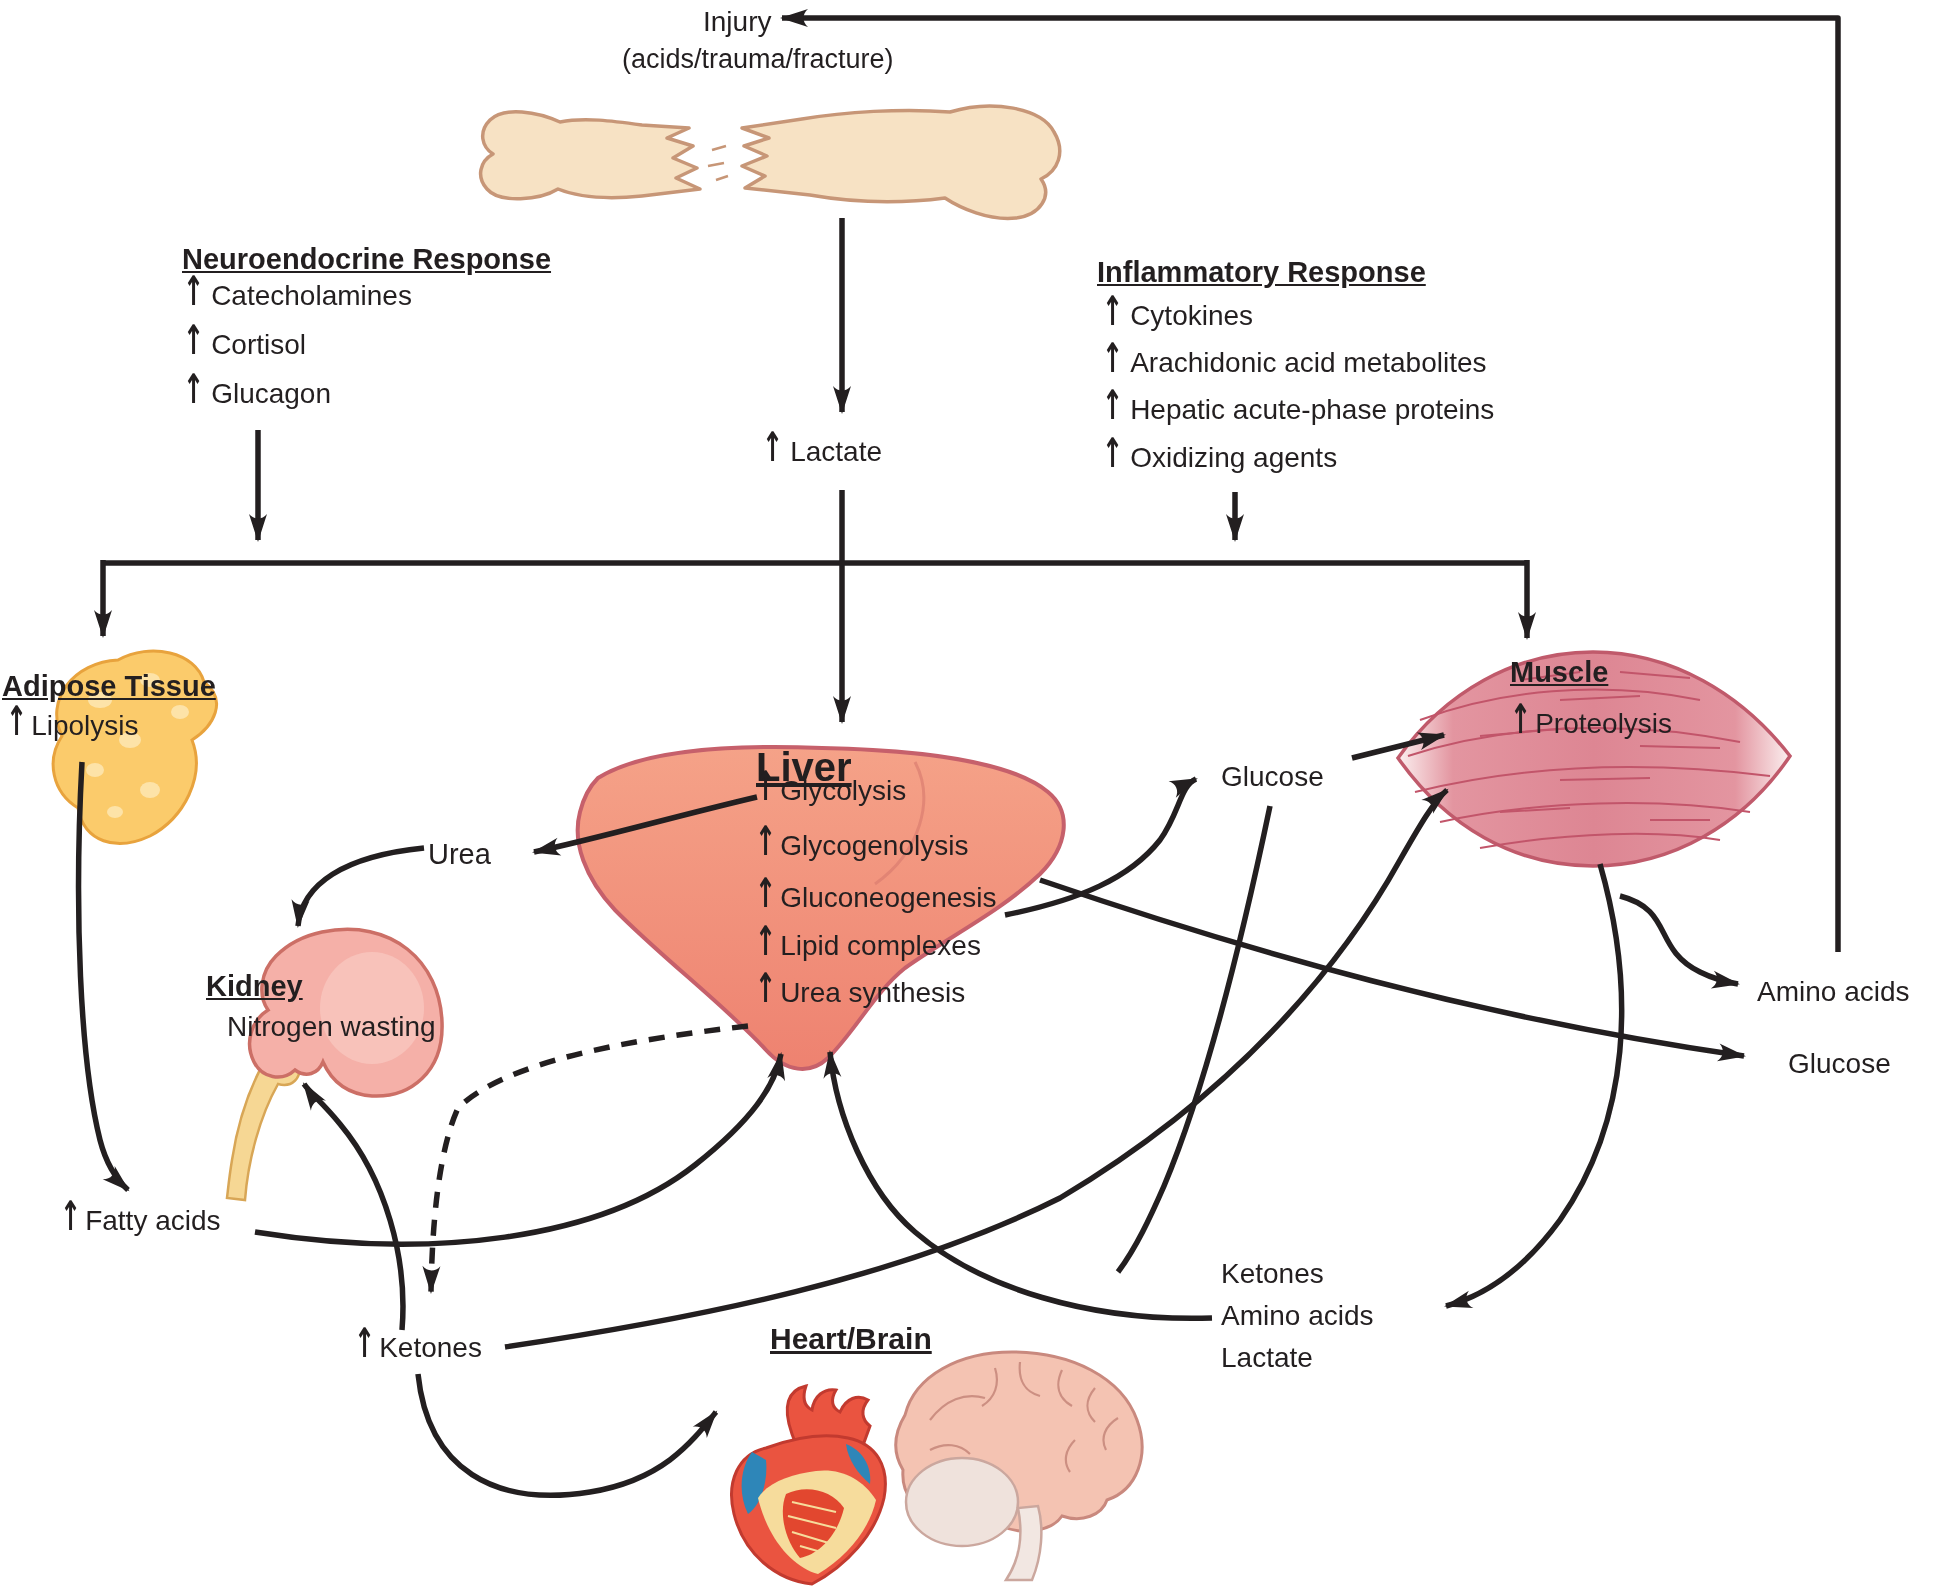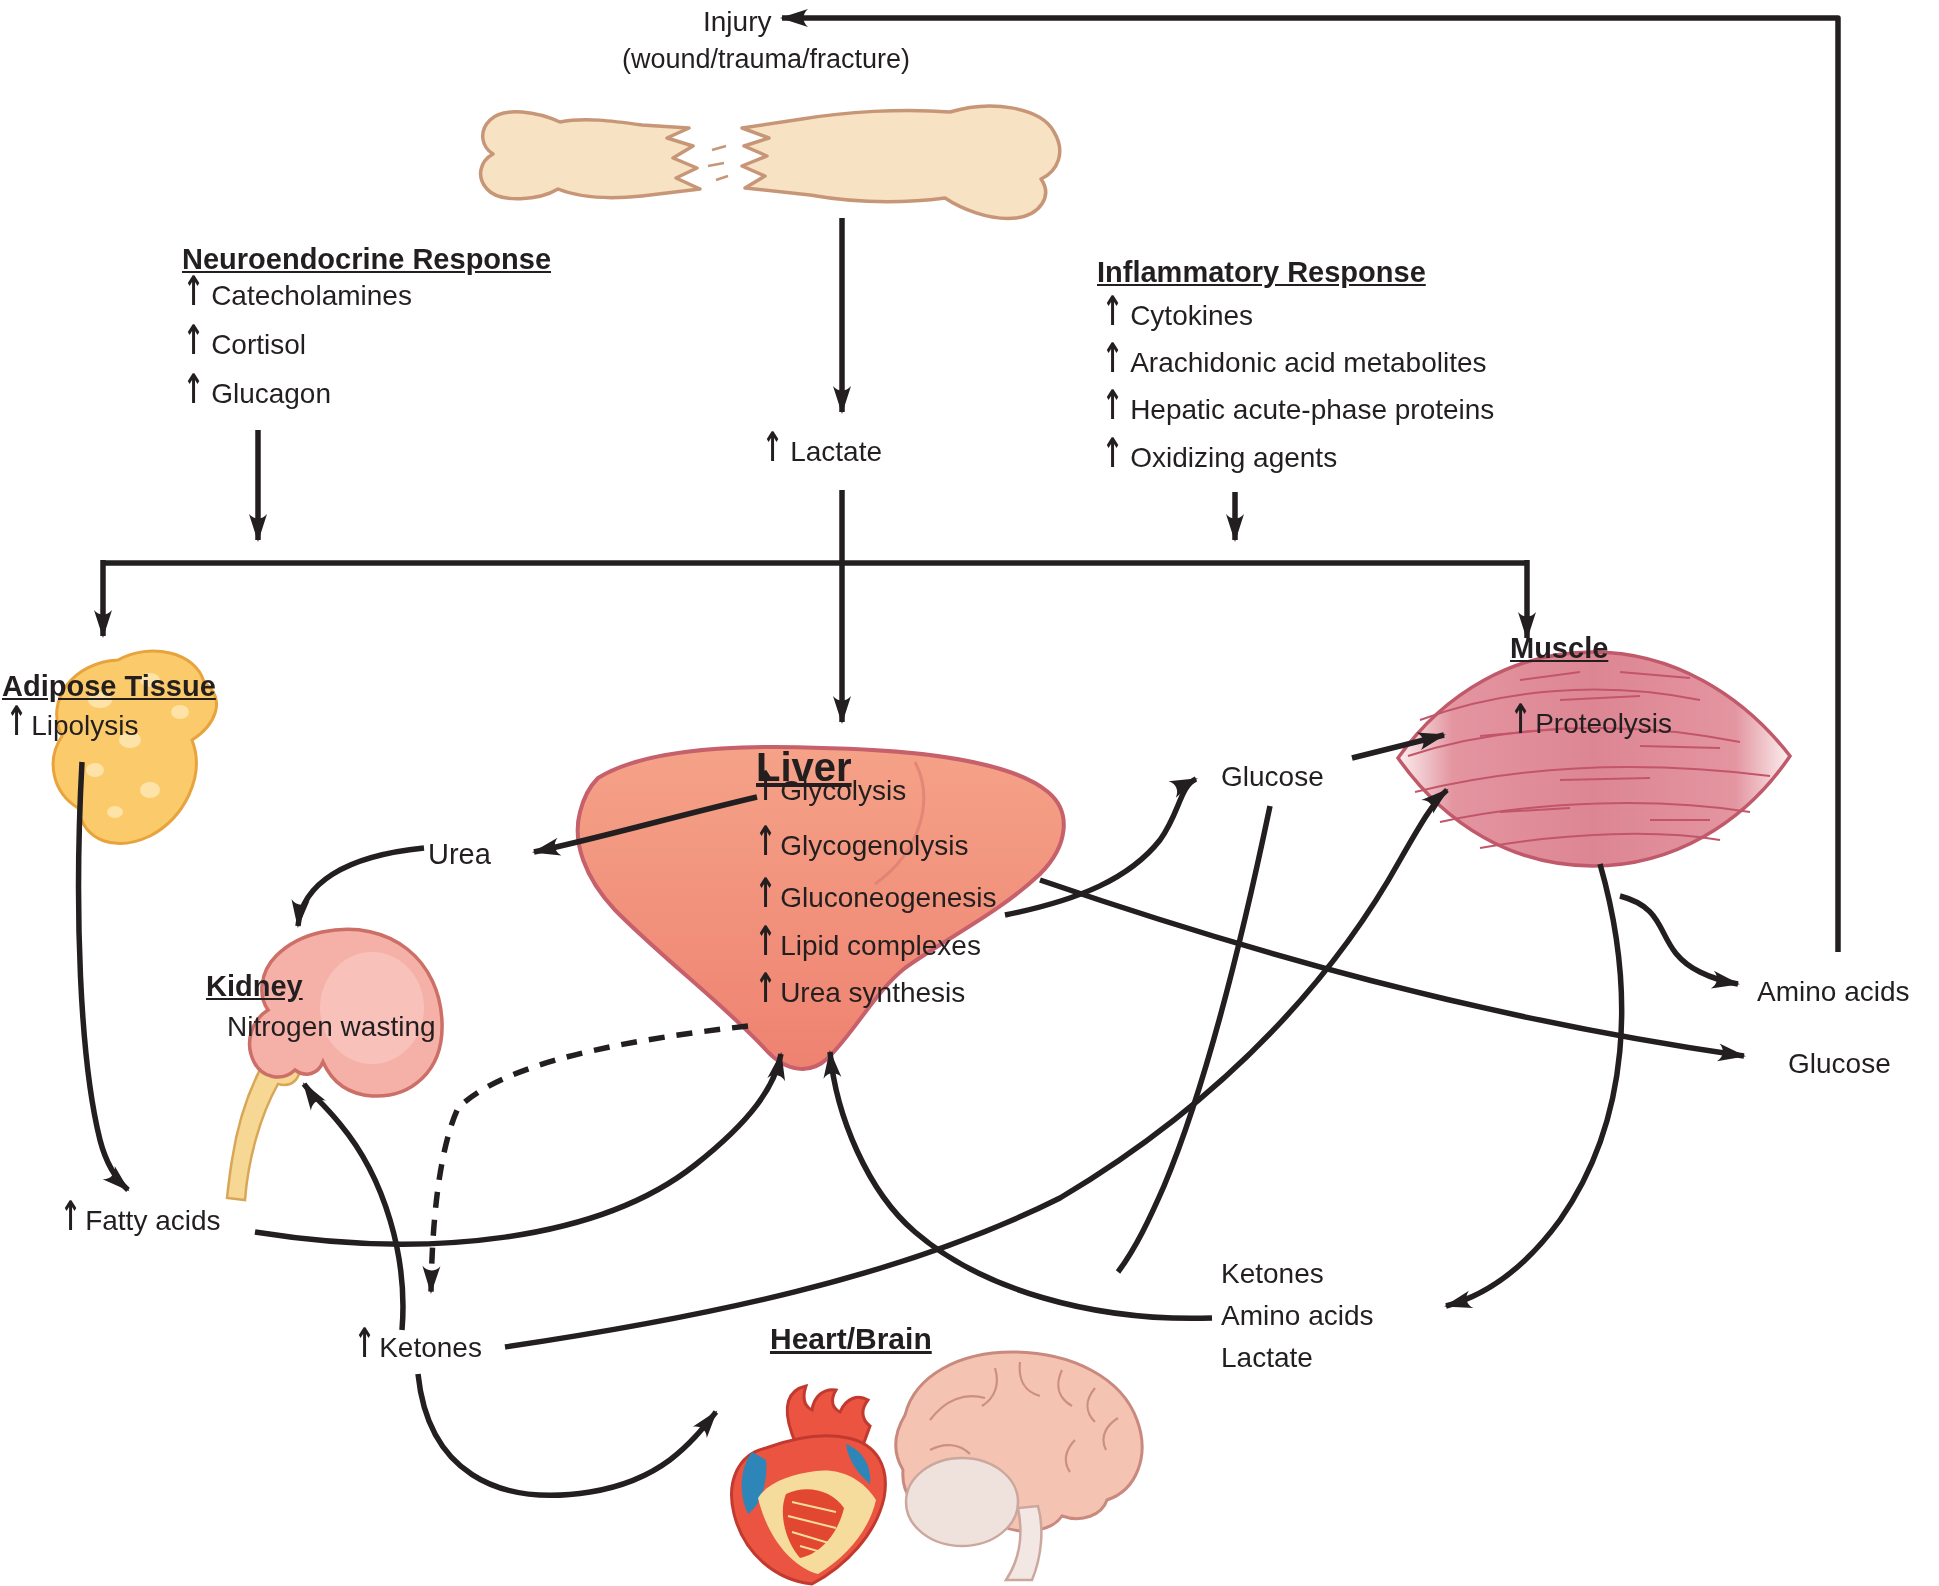"(wound/trauma/fracture)" div.lbl { text: wound/trauma/fracture -> acids/trauma/fracture }
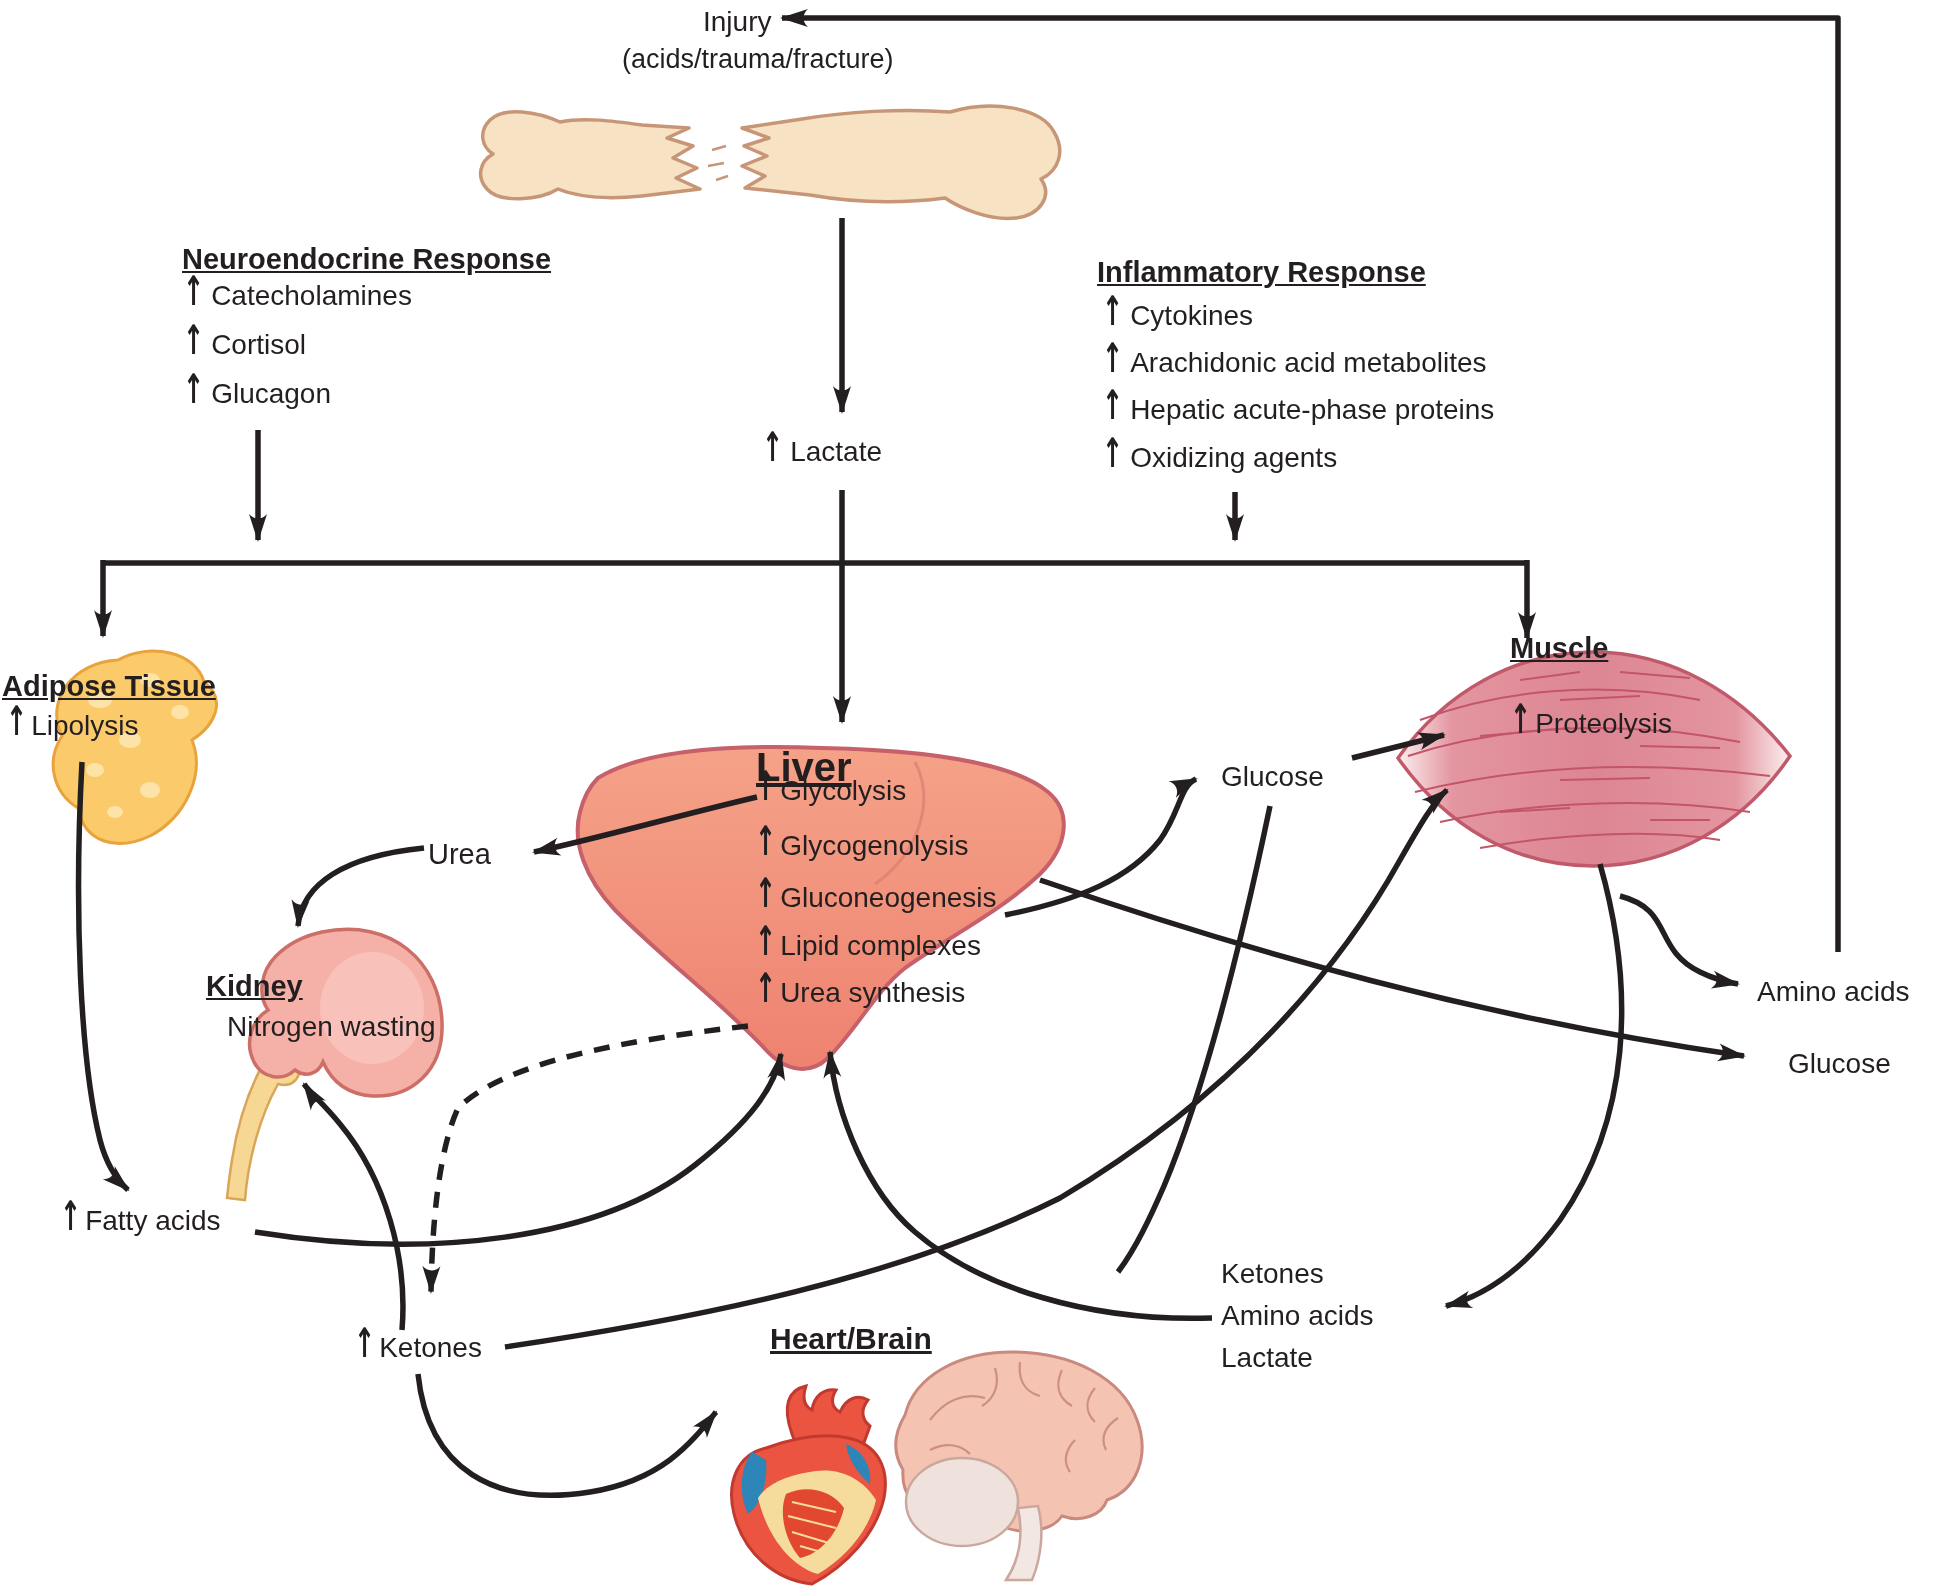"Muscle" div.lbl { top: 632px -> 656px }
